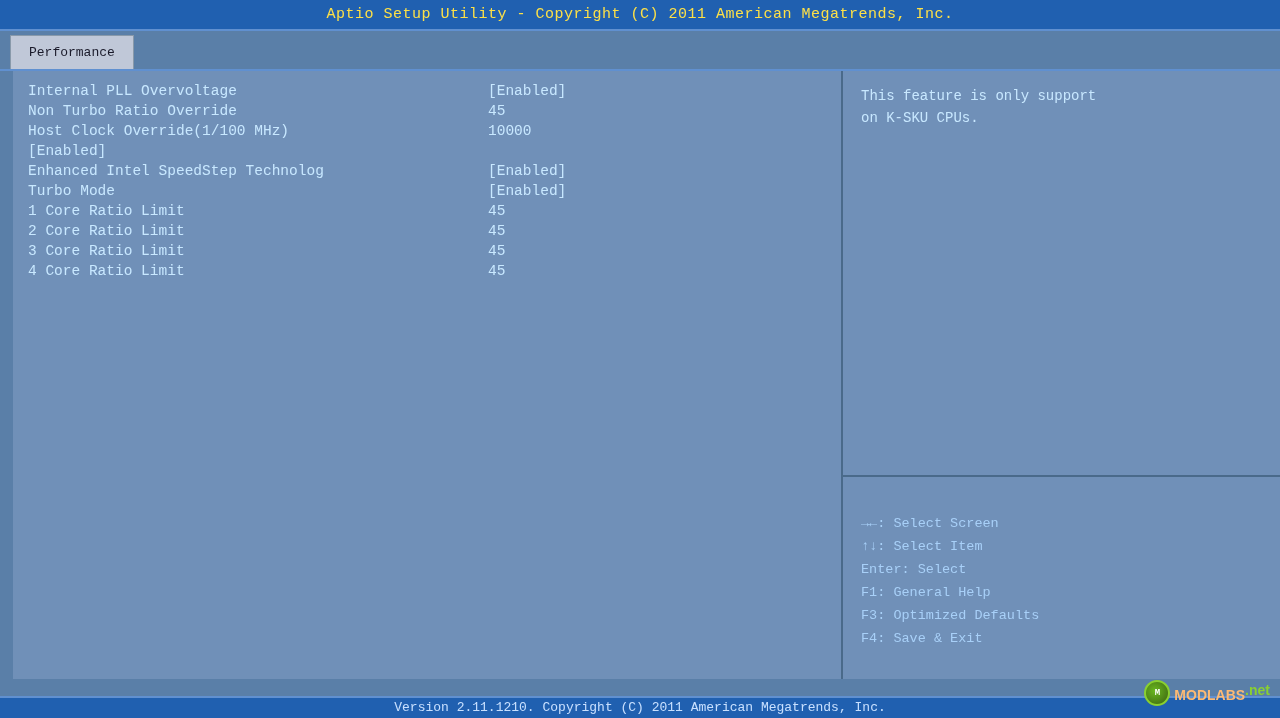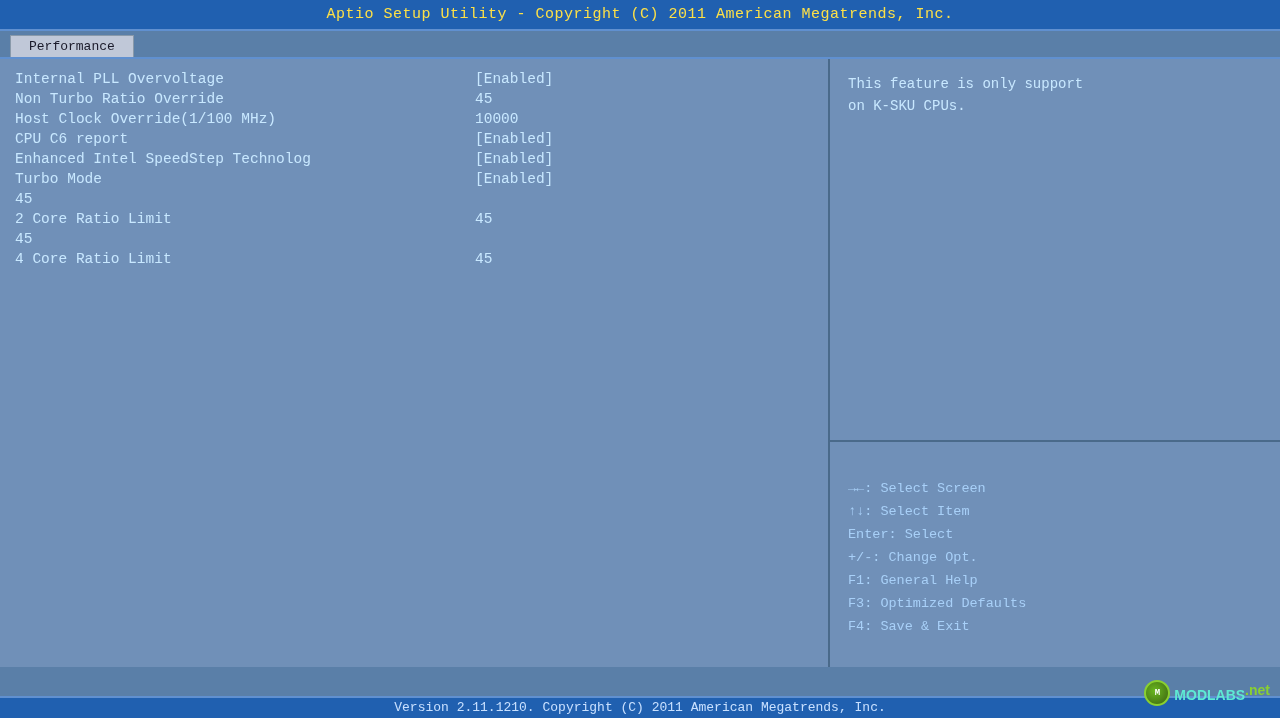"Performance" .tab { padding: 3px 18px -> 9px 18px }
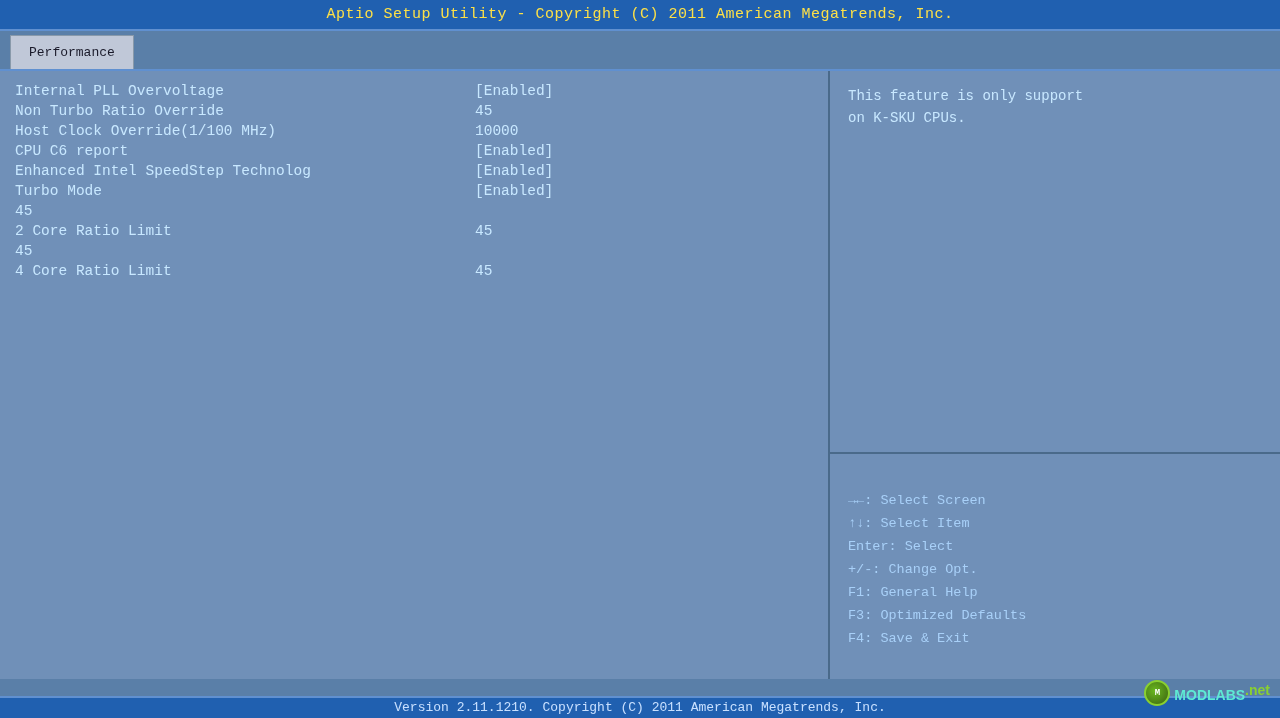"Internal PLL Overvoltage" .main-content { margin-left: none -> 13px }
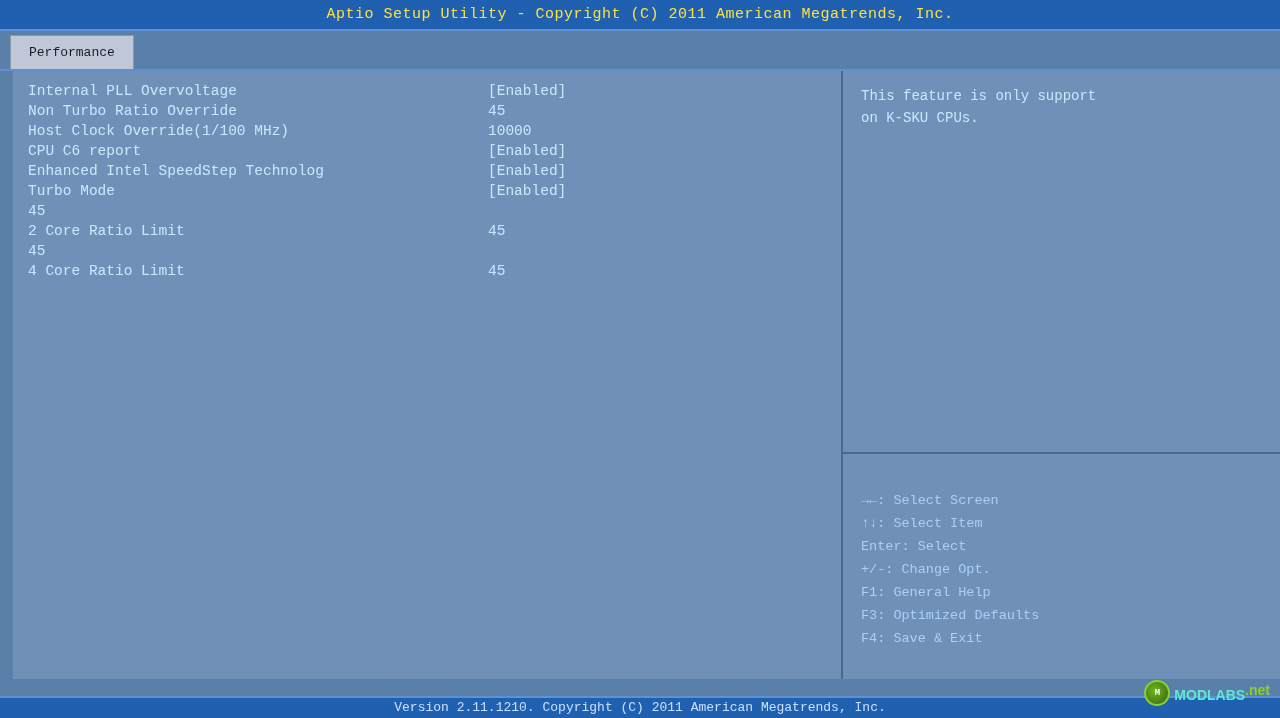"CPU C6 report" span.label { html: <span>CPU C6 report</span> -> none }
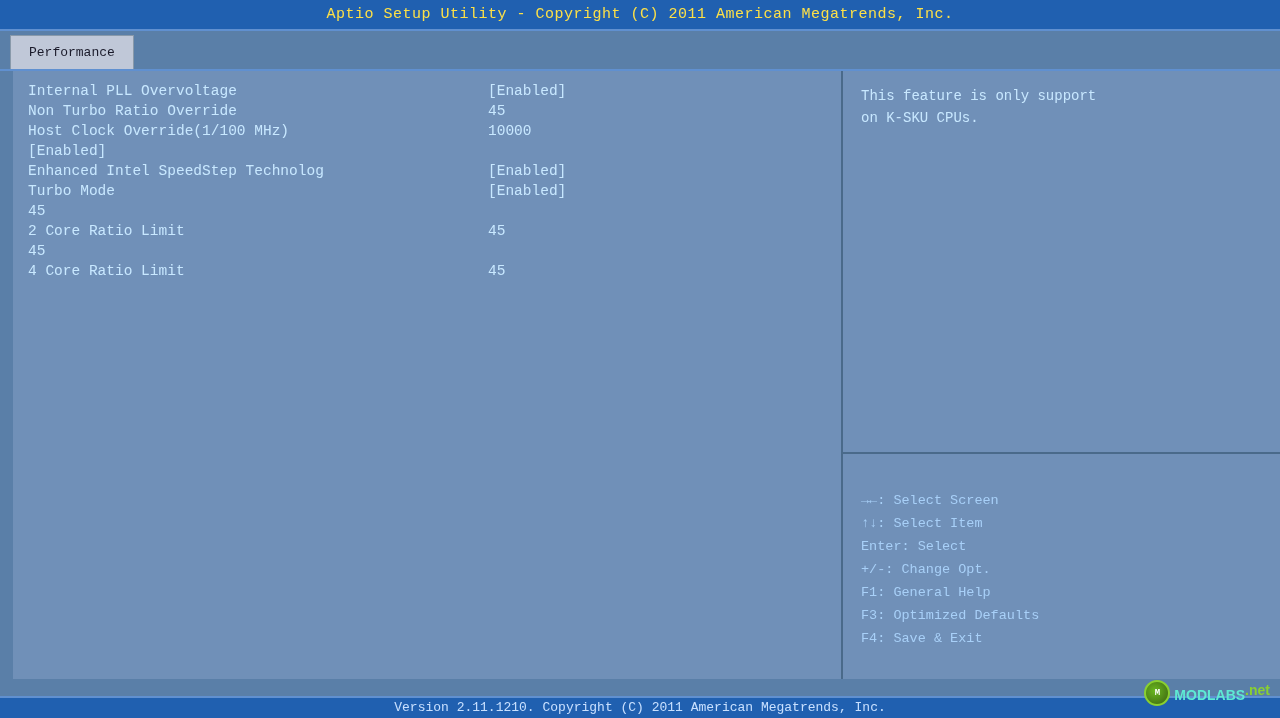"1 Core Ratio Limit" span.label { html: none -> <span>1 Core Ratio Limit</span> }
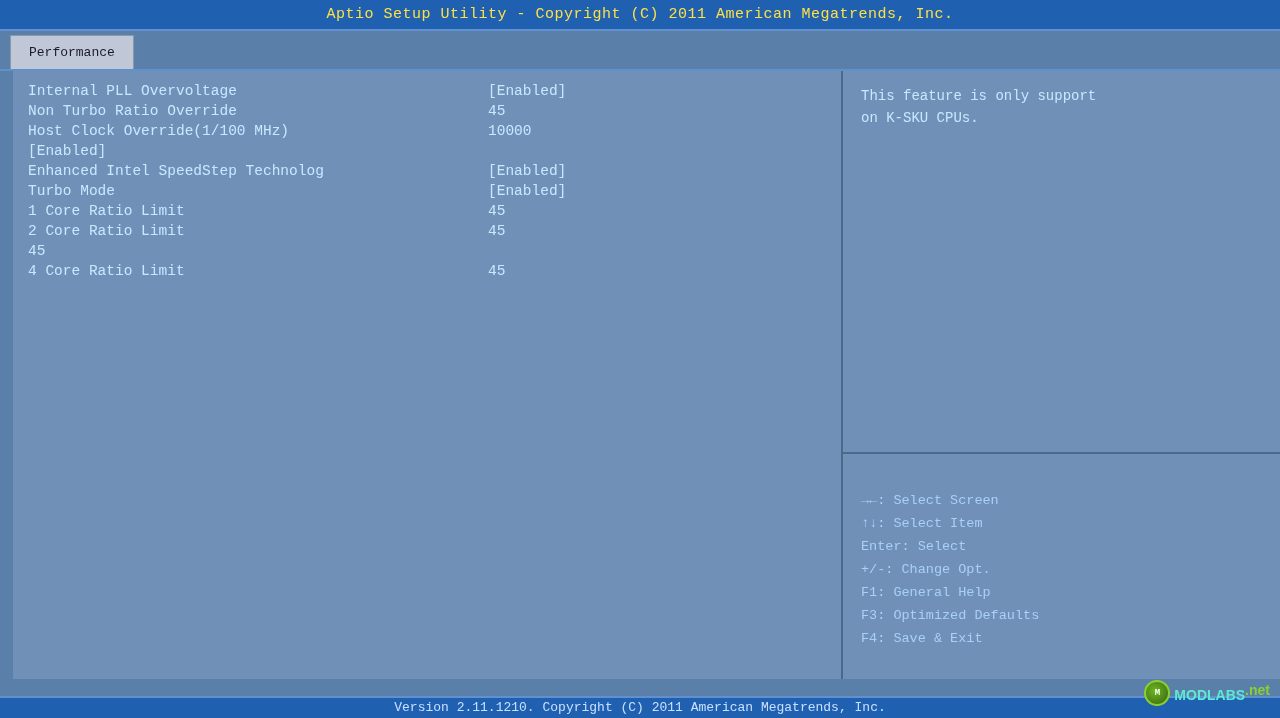"3 Core Ratio Limit" span.label { html: none -> <span>3 Core Ratio Limit</span> }
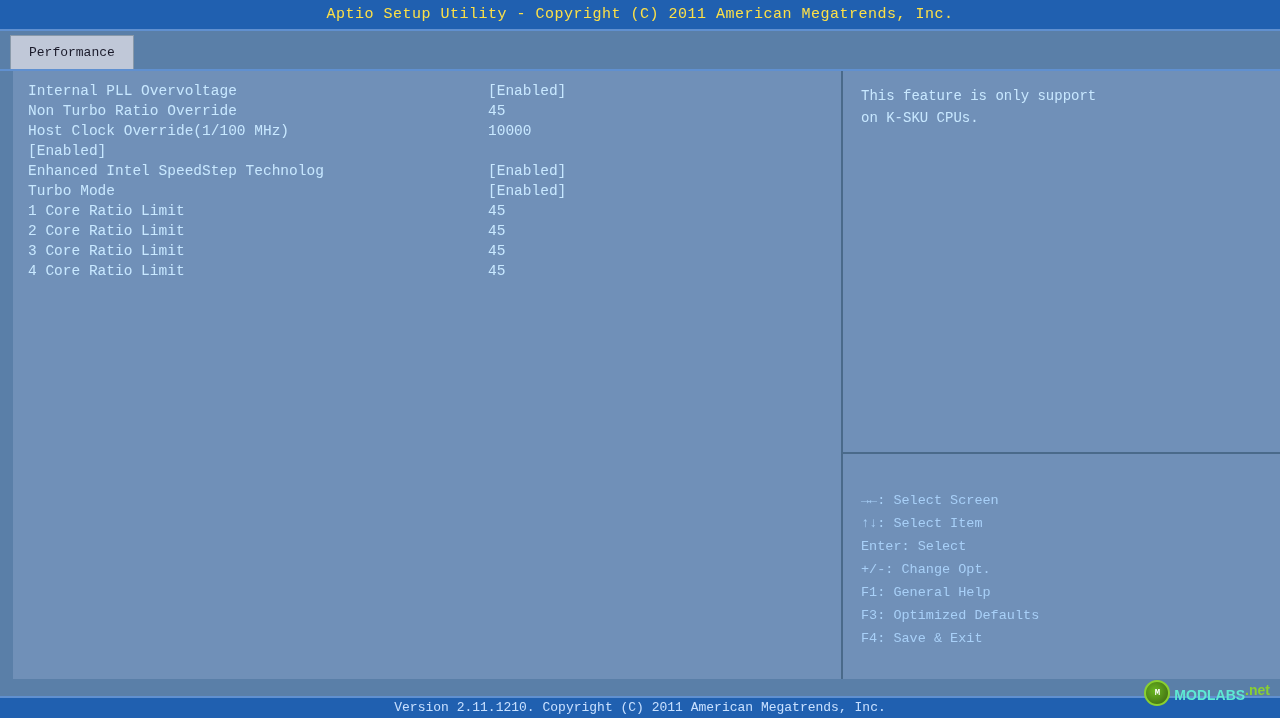"+/-: Change Opt." div { html: <div><span>+/-: </span><span>Change Opt.</span></div> -> none }
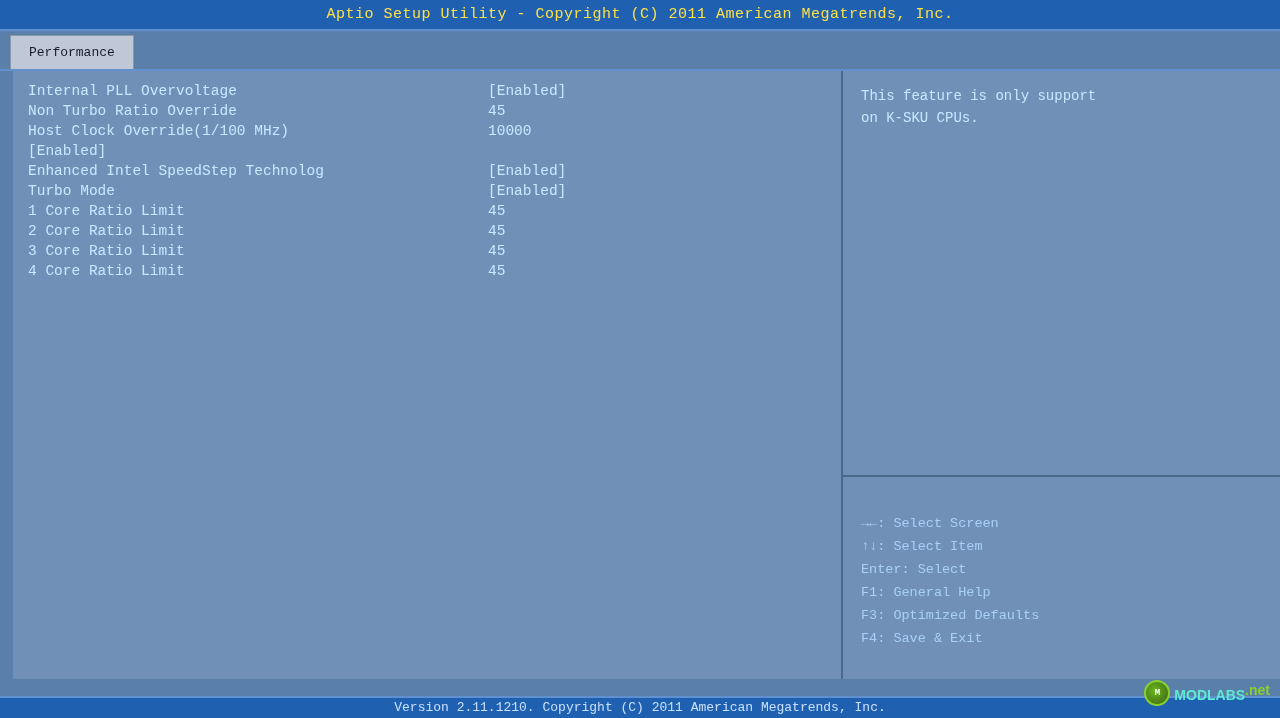"MODLABS" .modlabs-text { color: #5eead4 -> #fdba74 }
